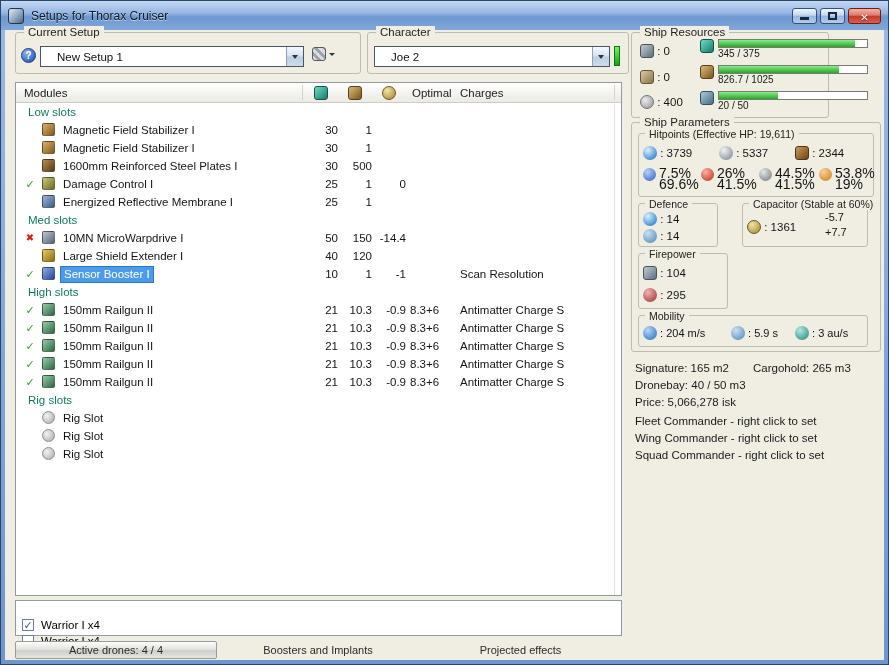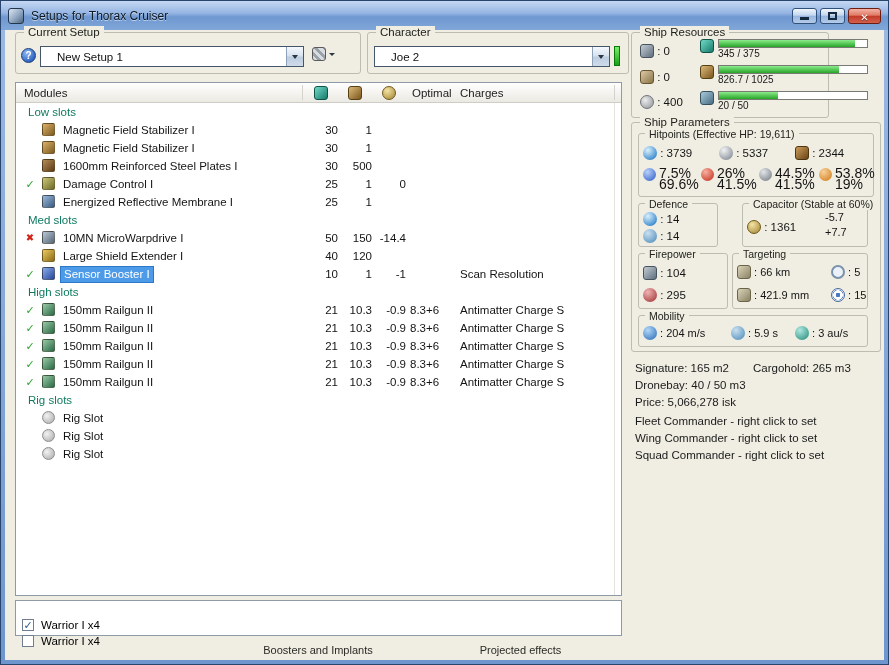"Targeting" div.group { html: <div> <span>Targeting</span> <div> <span></span><span>66 km</span> </div> <div> <span></span><span>5</span> </div> <div> <span></span><span>421.9 mm</span> </div> <div> <span></span><span>15</span> </div> </div> -> none }
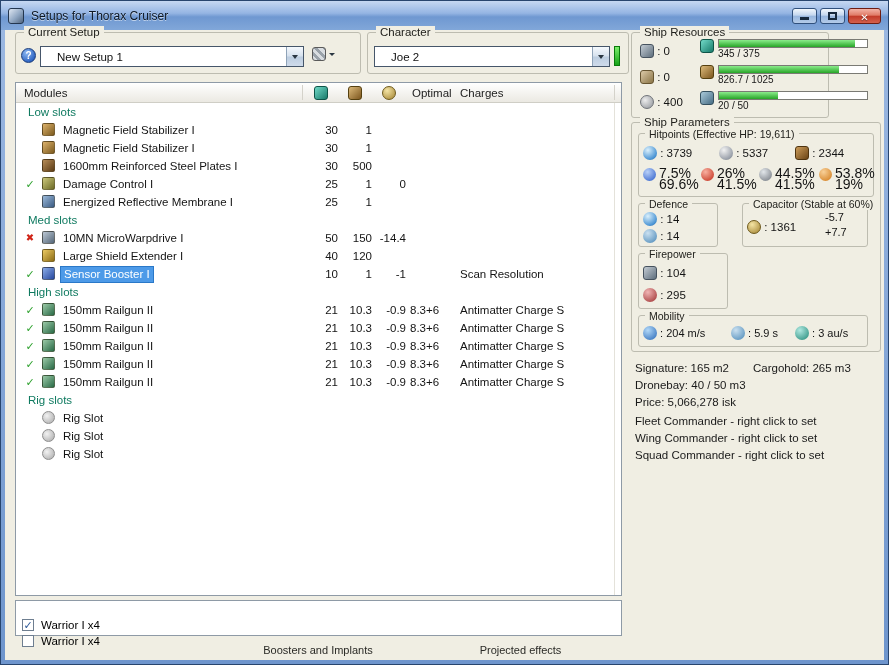"Active drones: 4 / 4" div.bseg { html: none -> <div>Active drones: 4 / 4</div> }
